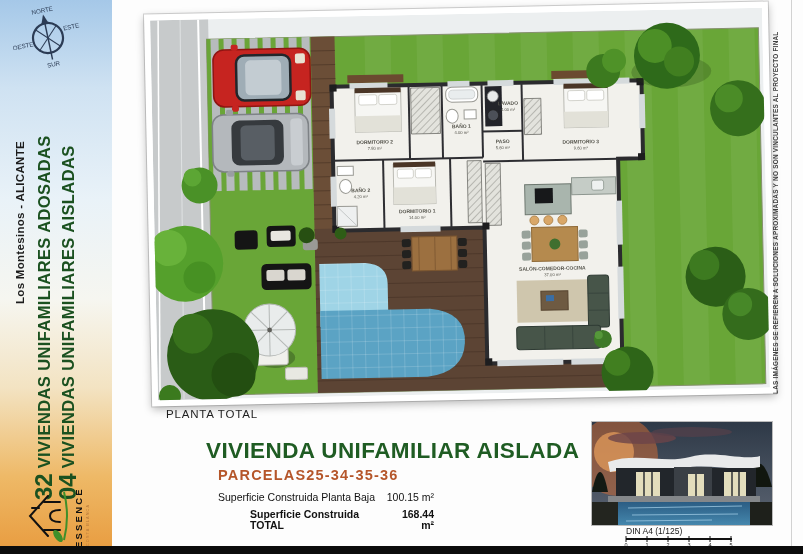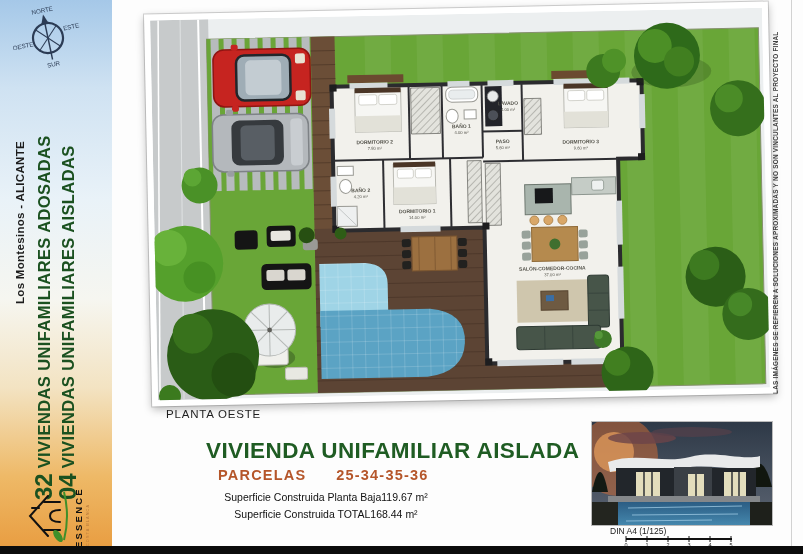"PLANTA OESTE" div { text: OESTE -> TOTAL }
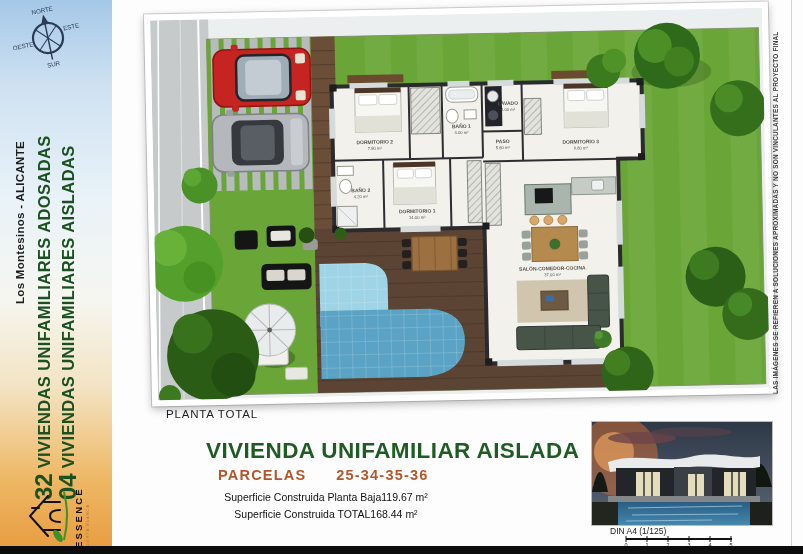"PARCELAS" #parcels { gap: 30px -> none }
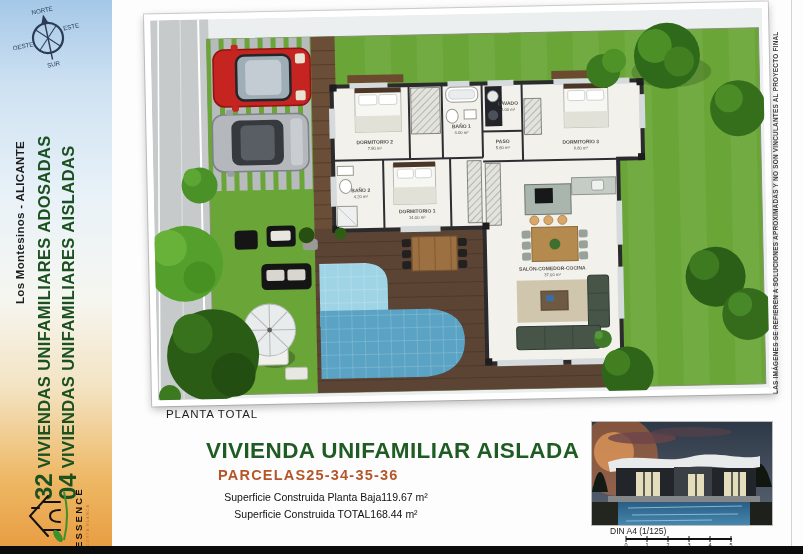"Superficie Construida Planta Baja" .srow { justify-content: center -> space-between }
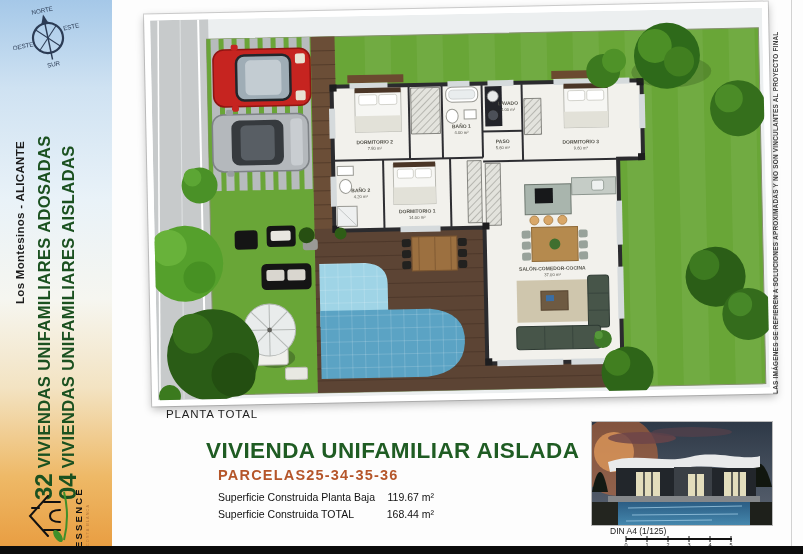"119.67 m²" span.v { text: 119.67 -> 100.15 }
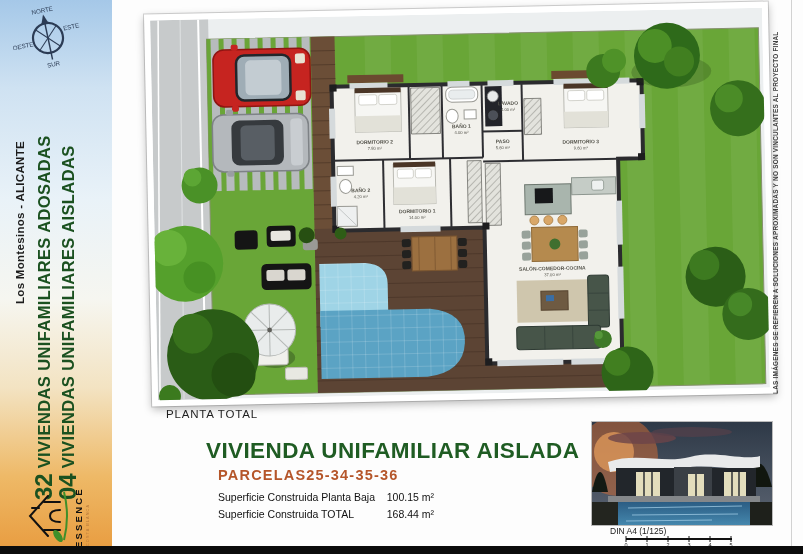"Superficie Construida TOTAL" .srow.total { font-weight: normal -> bold; margin-left: none -> 32px }
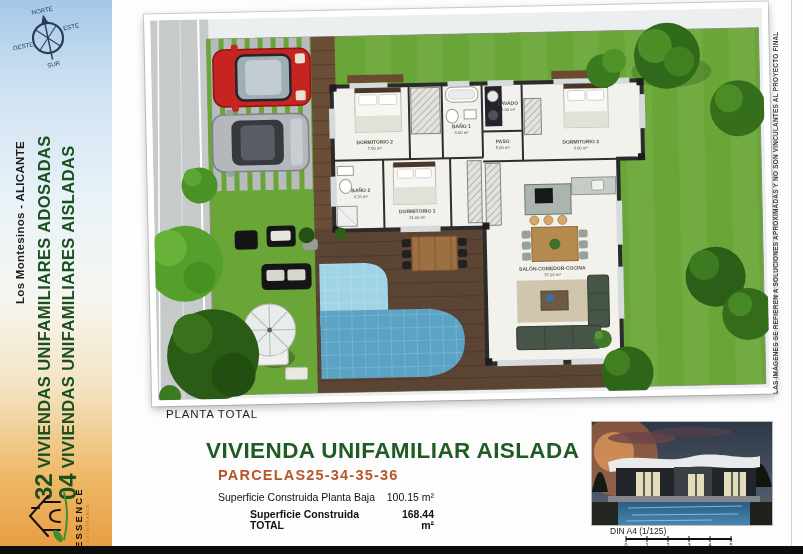"DIN A4 (1/125)" #din { left: 610px -> 626px }
